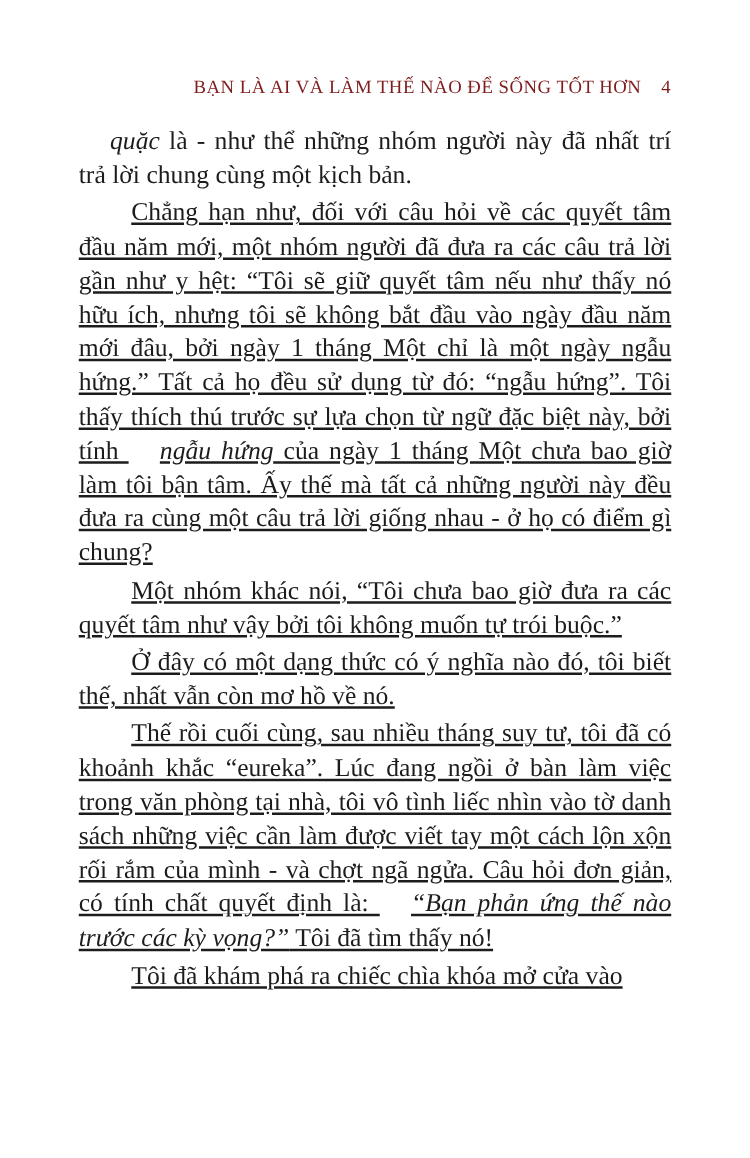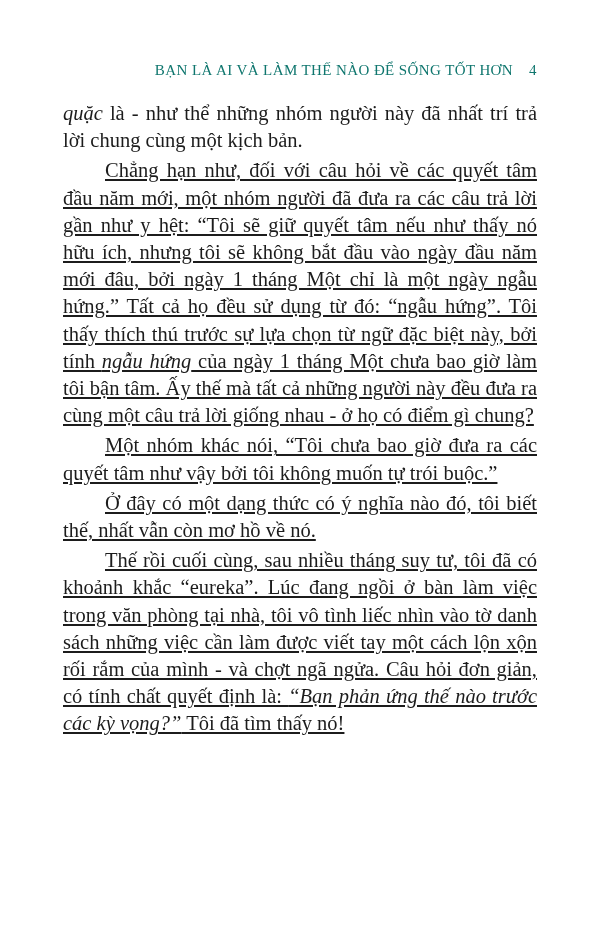"BẠN LÀ AI VÀ LÀM" .header { color: #0f766e -> #7f1d1d }
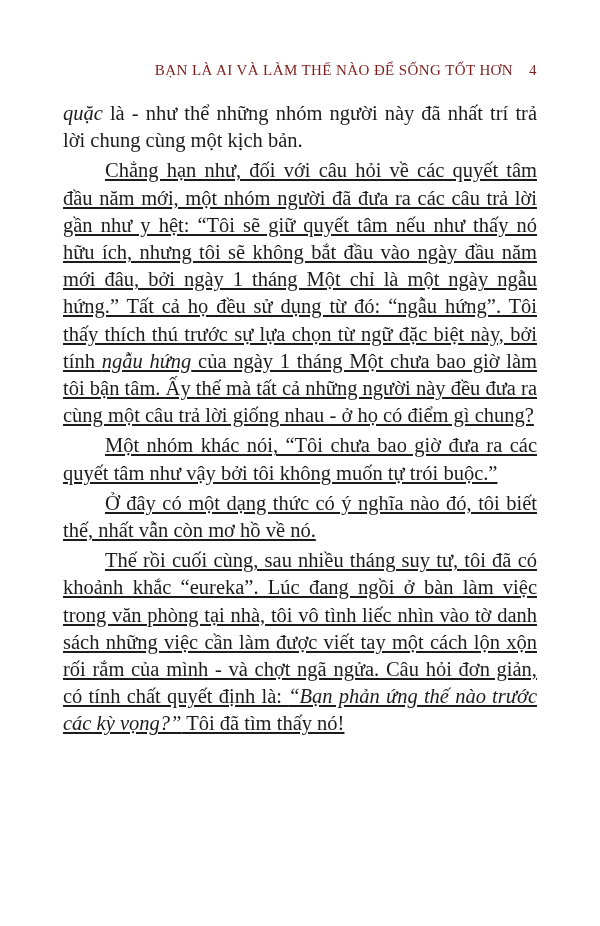"quặc" .em { margin-left: none -> 25px }
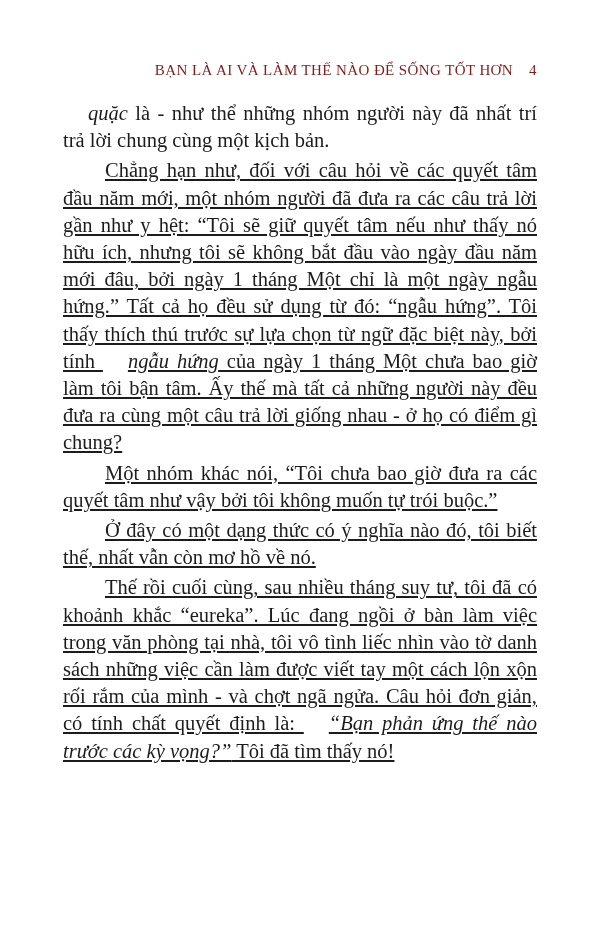"Tôi đã khám phá ra" p.para { html: none -> <p><span>Tôi đã khám phá ra chiếc chìa khóa mở cửa vào</span></p> }
